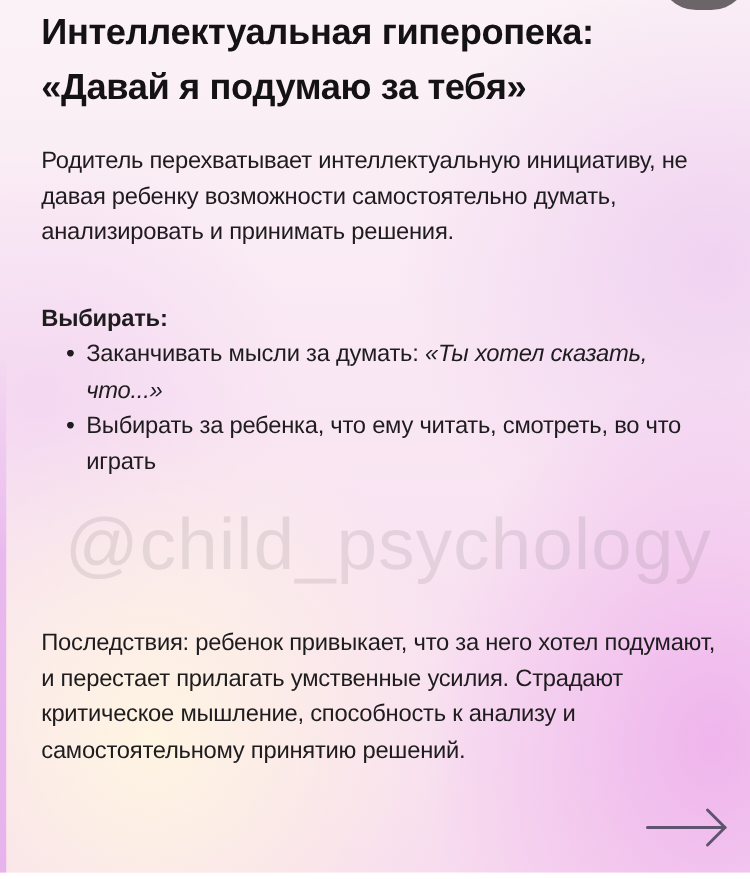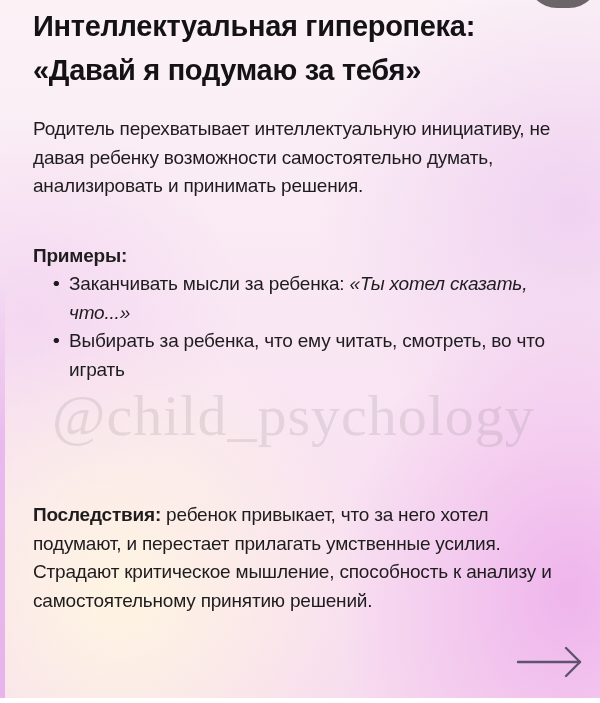"Примеры:" div.text { text: Примеры -> Выбирать }
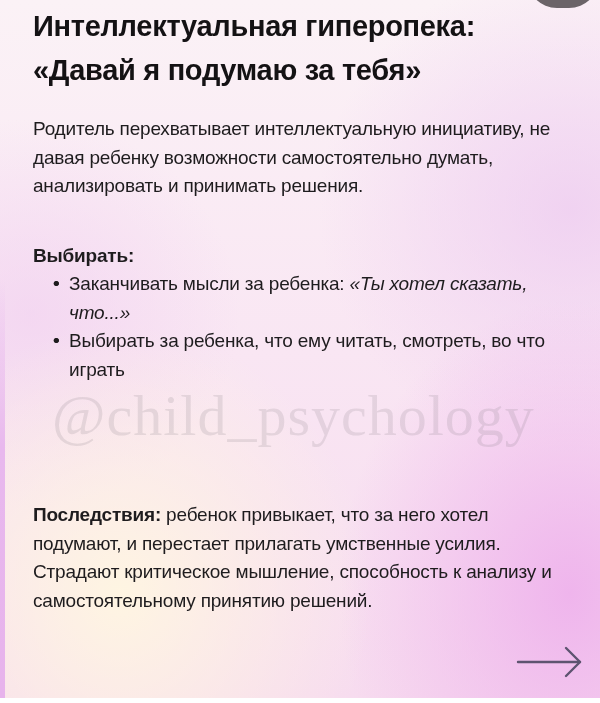"Заканчивать мысли за ребенка:" span { text: ребенка -> думать }
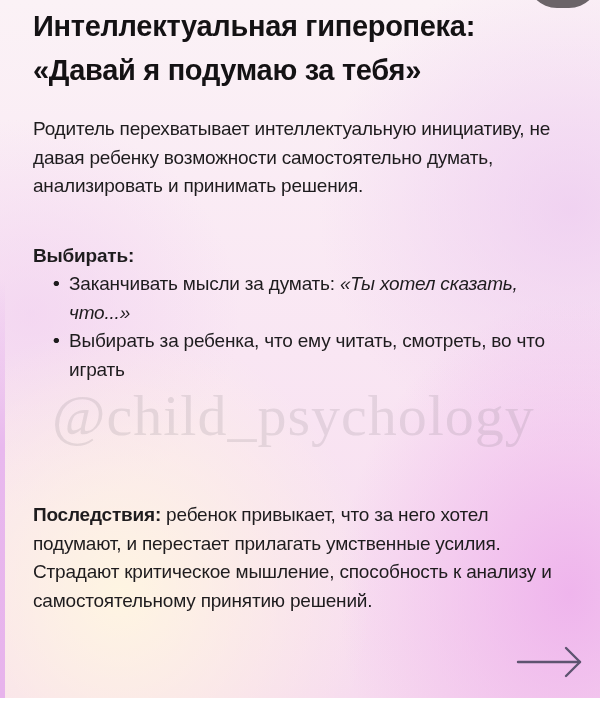"@child_psychology" .watermark { font-family: Liberation Serif, serif -> Liberation Sans, sans-serif; top: 382px -> 402px }
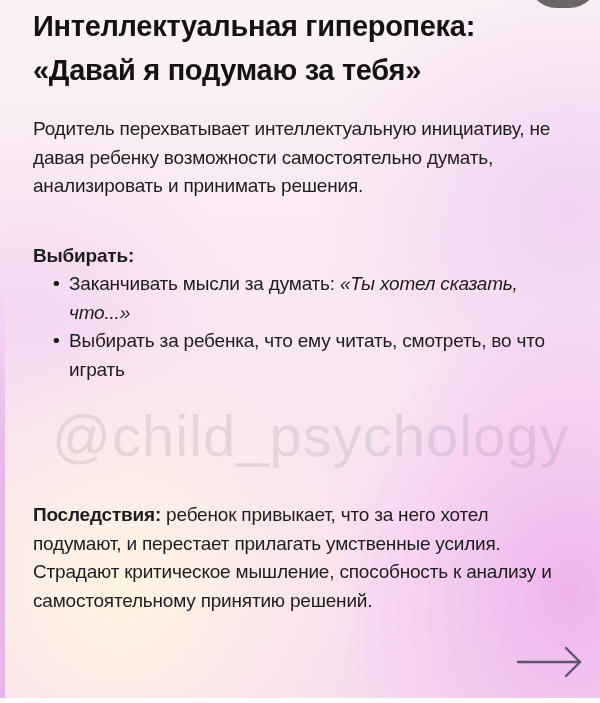"Последствия:" .consequences b { font-weight: bold -> normal }
